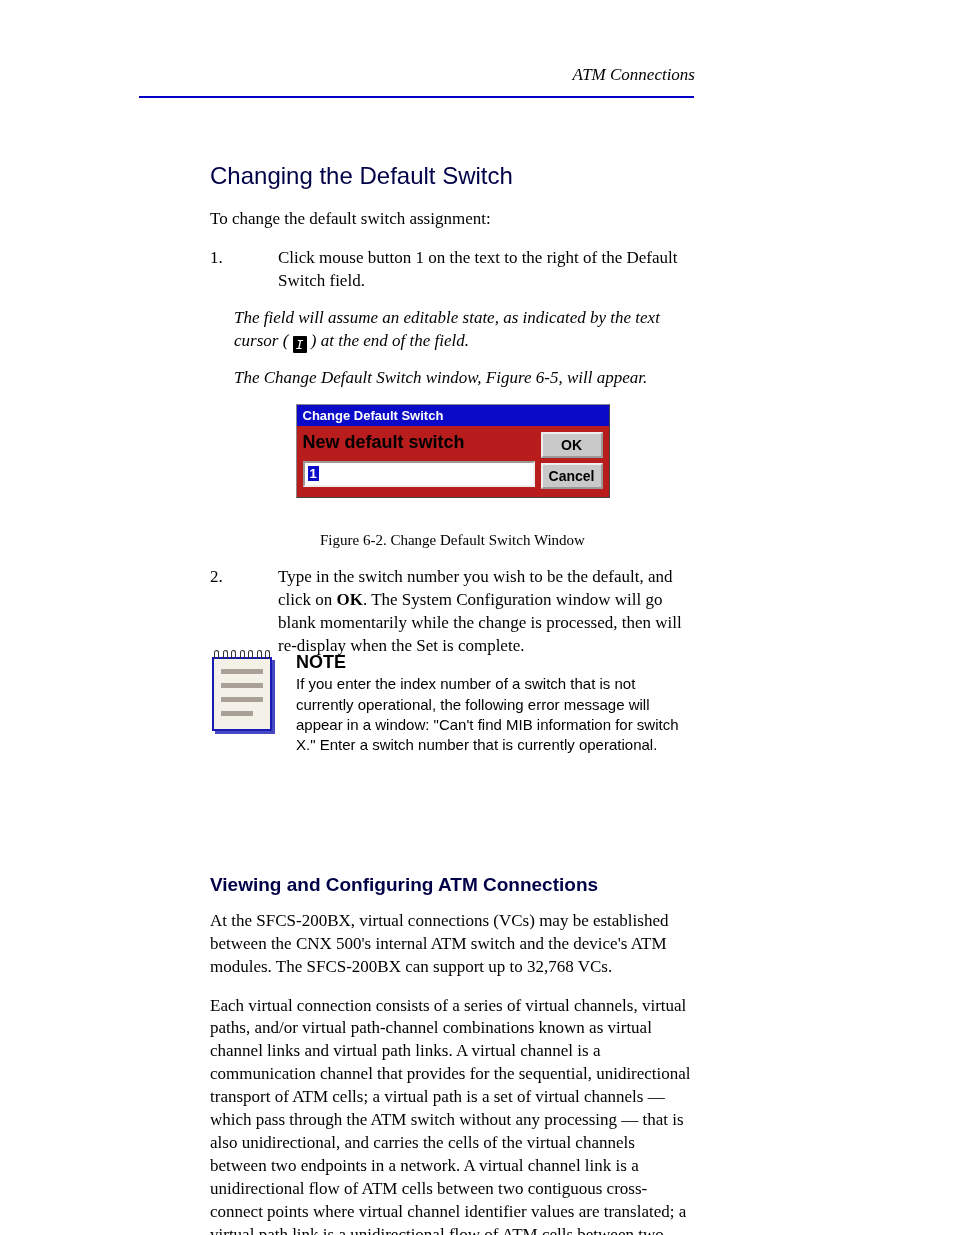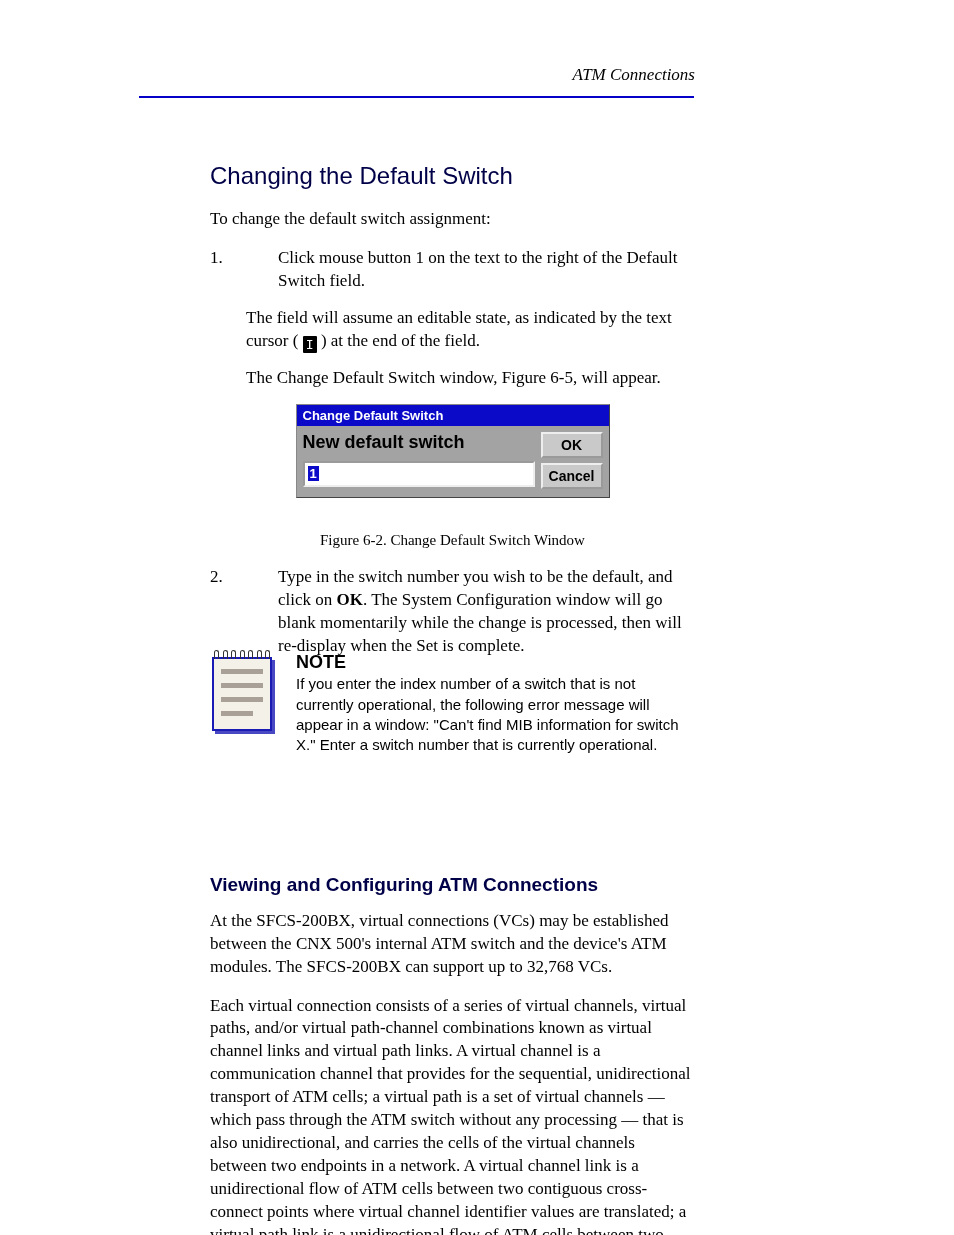"The field will assume an" .step-indent .para { font-style: none -> italic; margin-left: 36px -> 24px }
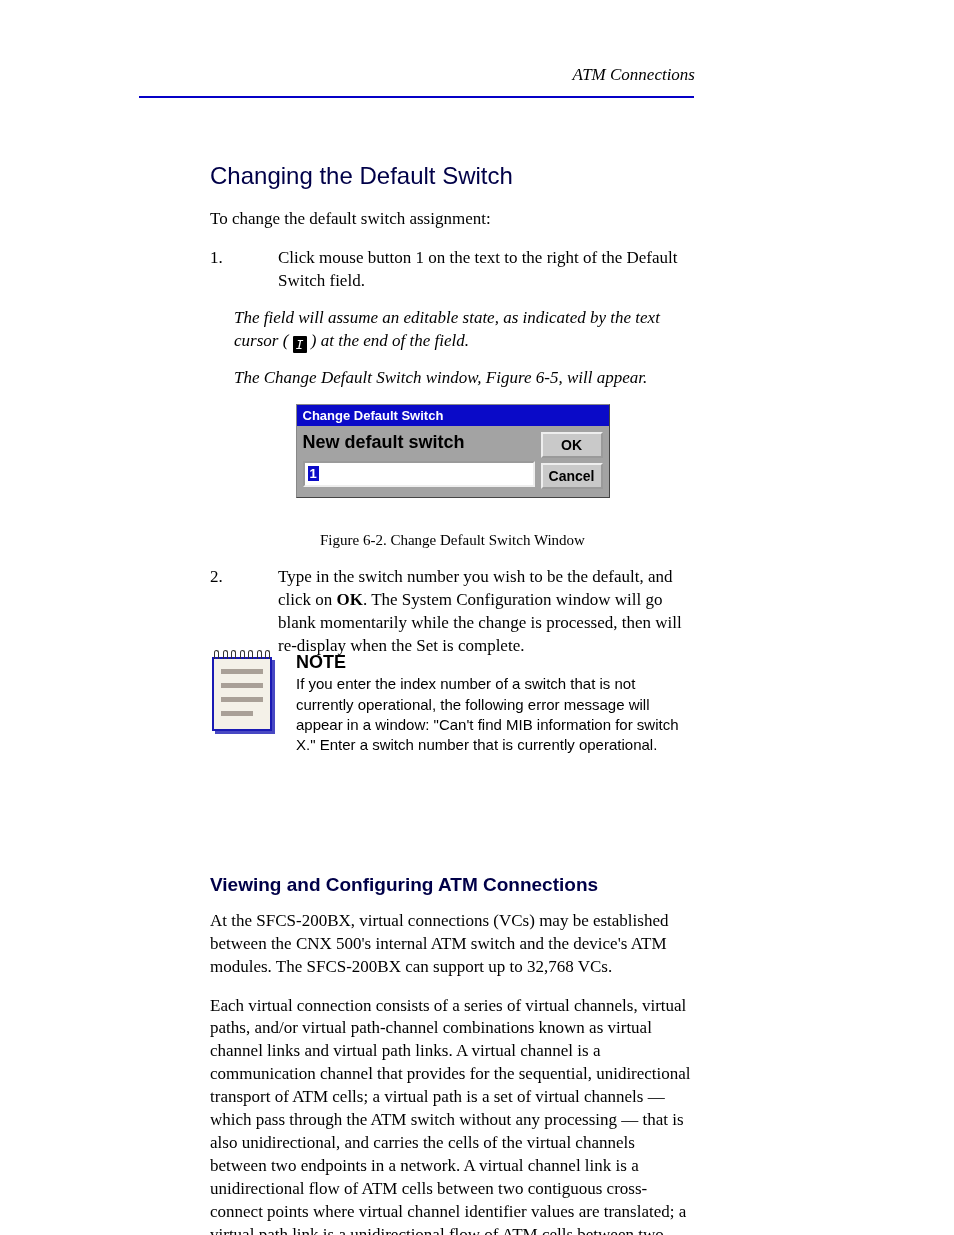"Change Default Switch" .dialog { background: #a3a3a3 -> #b91c1c }
